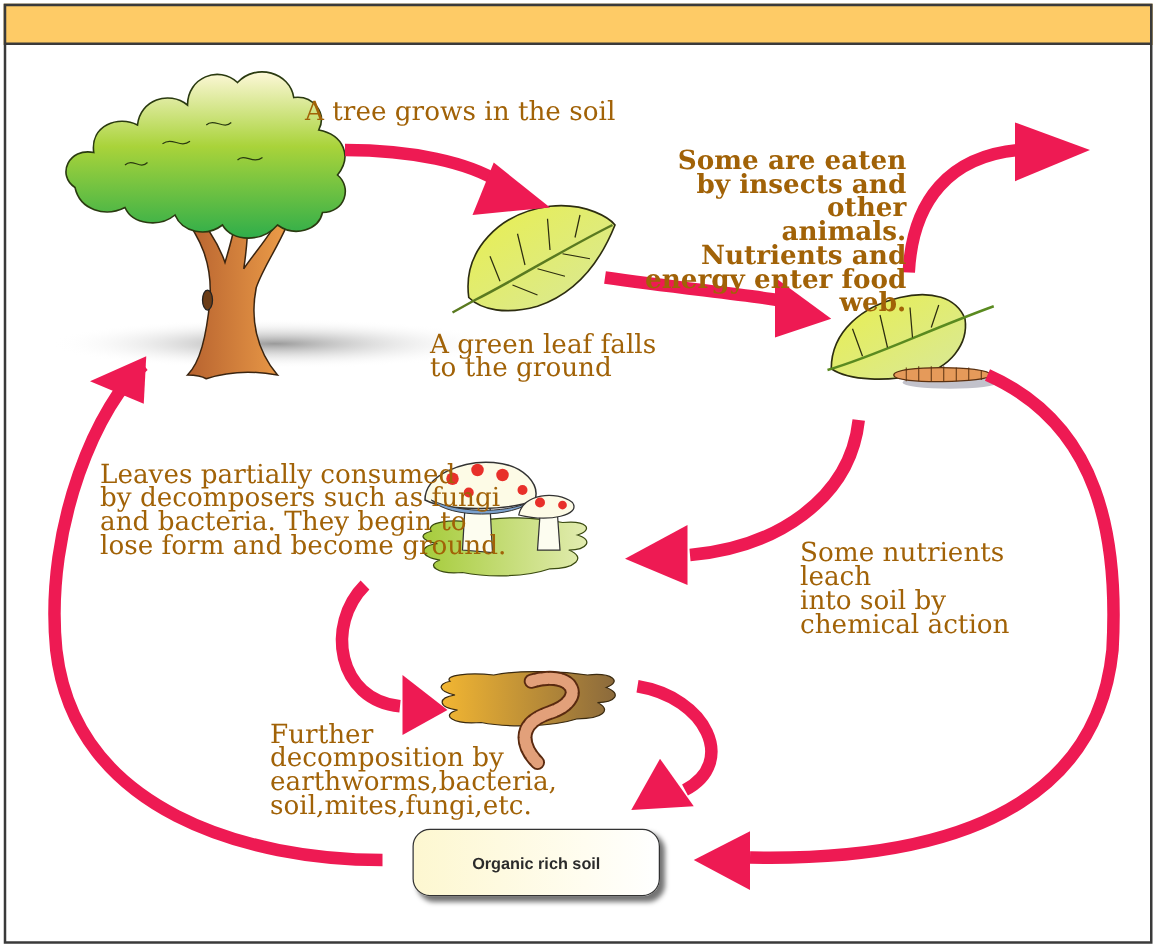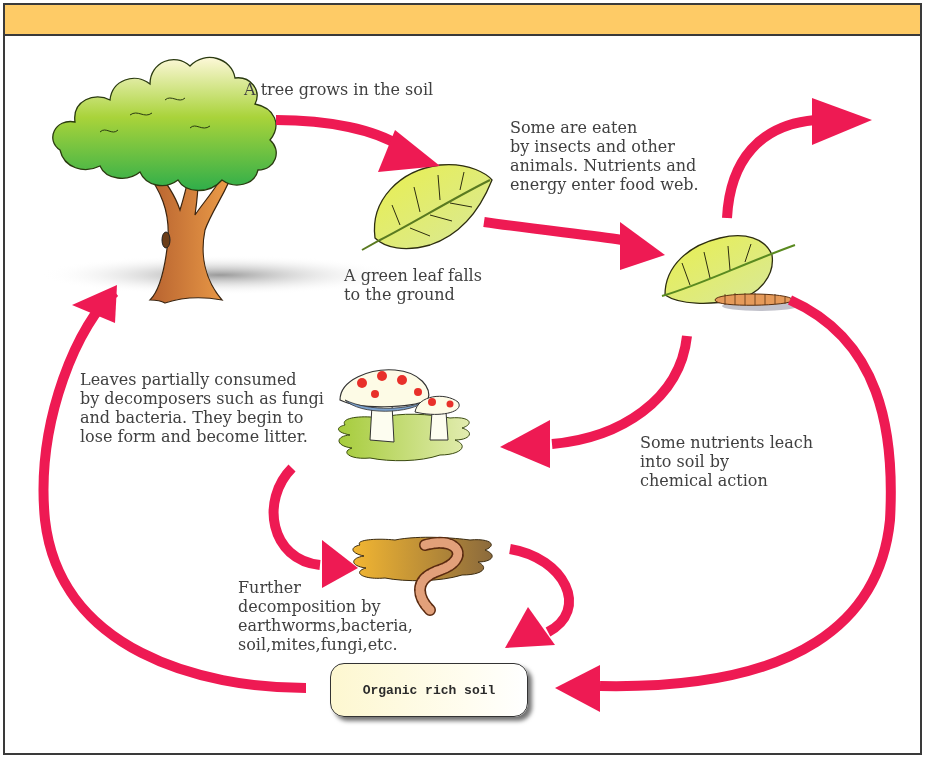"A tree grows in the" .label { color: #404040 -> #a16207; font-size: 16px -> 21px }
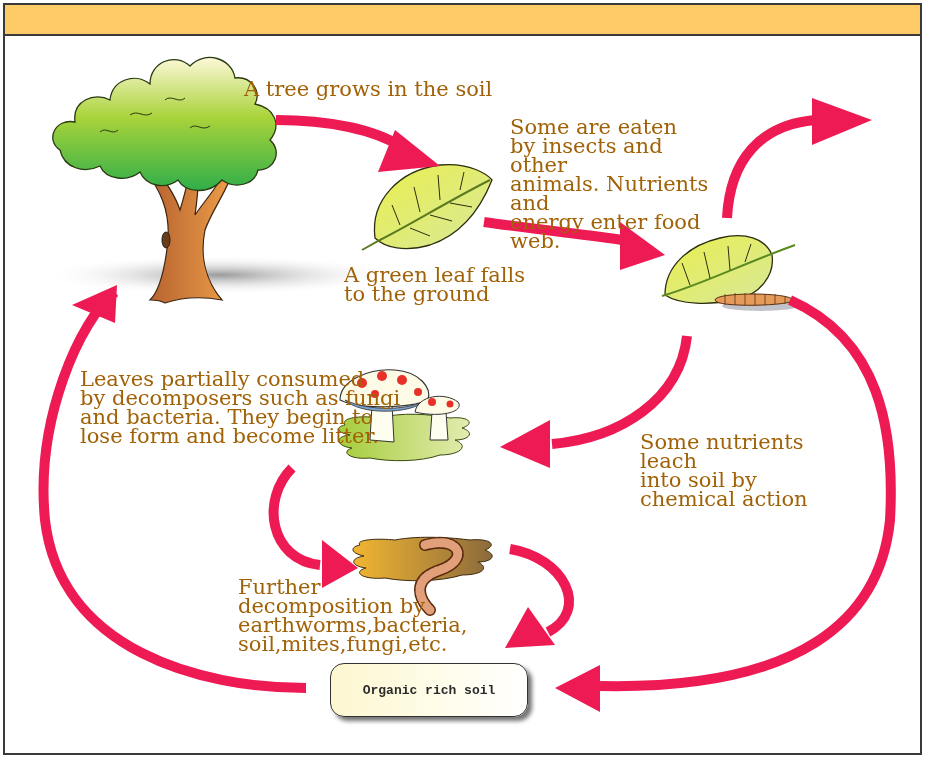"Some are eaten" div.label { font-weight: none -> bold; text-align: left -> right }
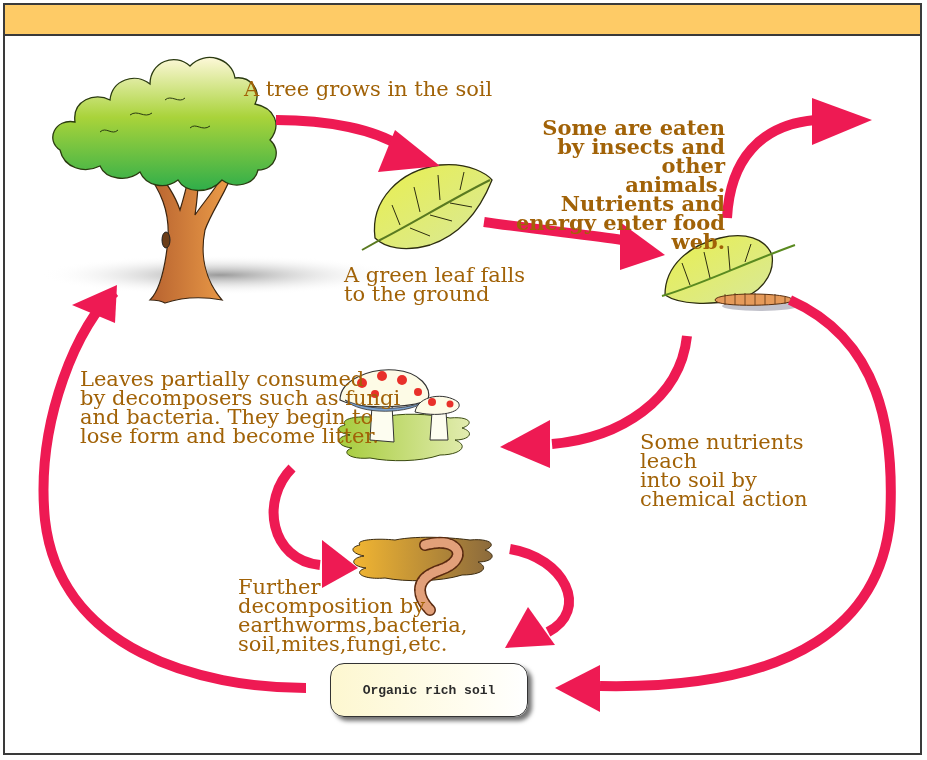"Leaves partially consumed" div.label { text: litter -> ground }
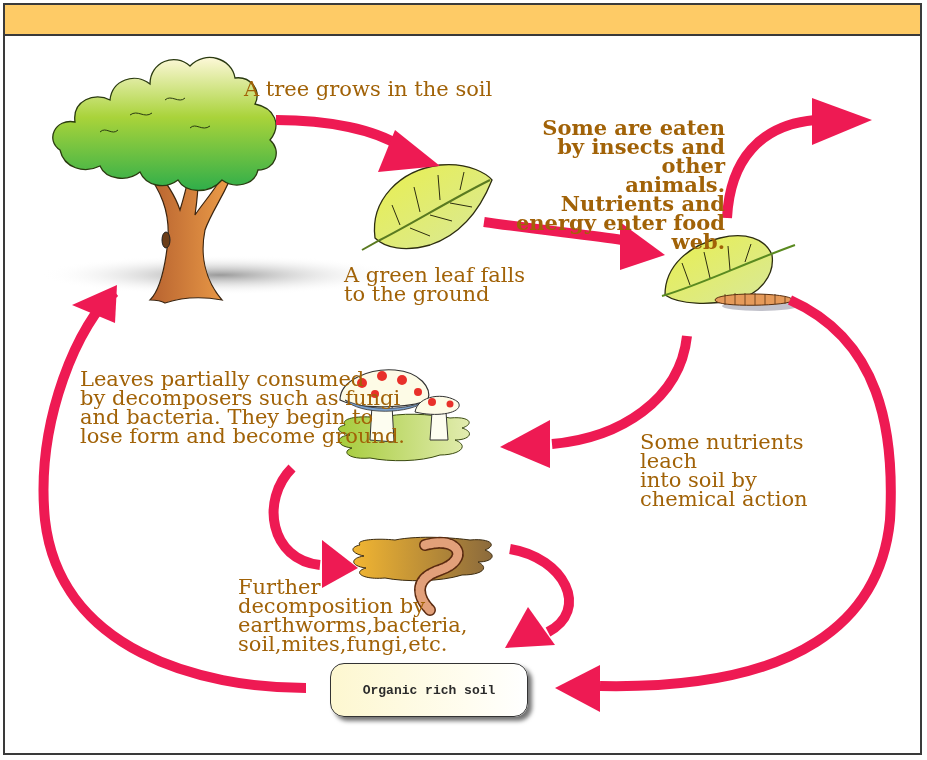"Further" div.label { left: 238px -> 216px }
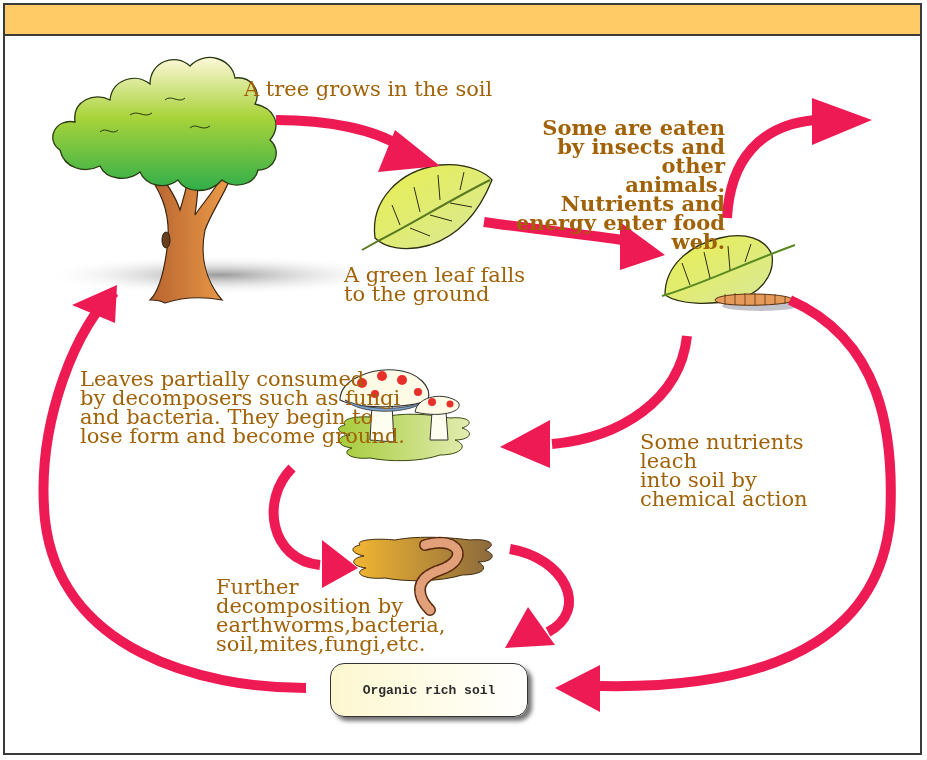"Organic rich soil" .soil-box span { font-family: Liberation Mono, monospace -> Liberation Sans, sans-serif }
